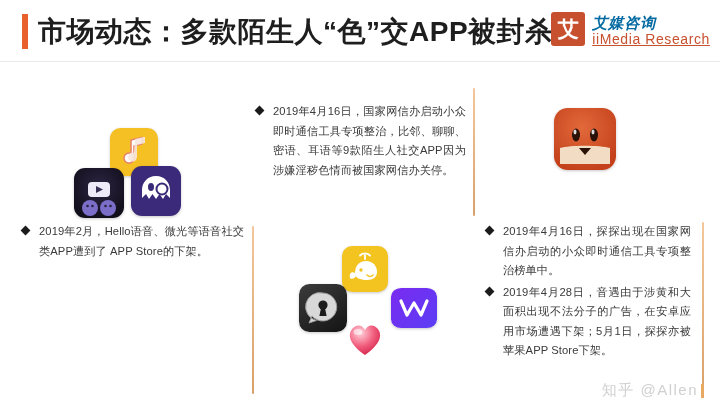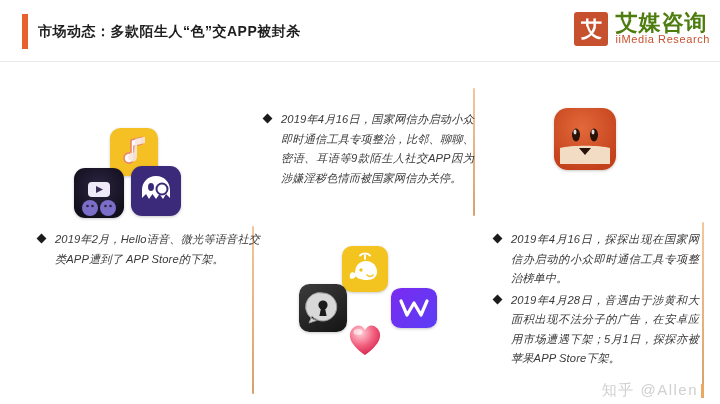"市场动态：多款陌生人“色”交APP被封杀" .page-title { font-size: 14px -> 28px }
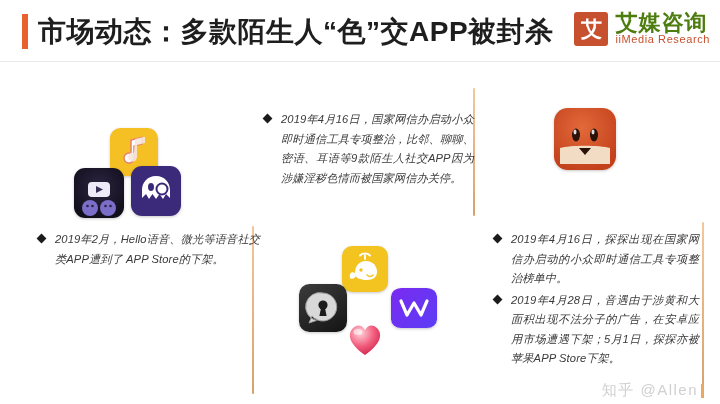"艾媒咨询" .logo-cn { color: #4d7c0f -> #0369a1; font-size: 22px -> 15px; font-style: none -> italic }
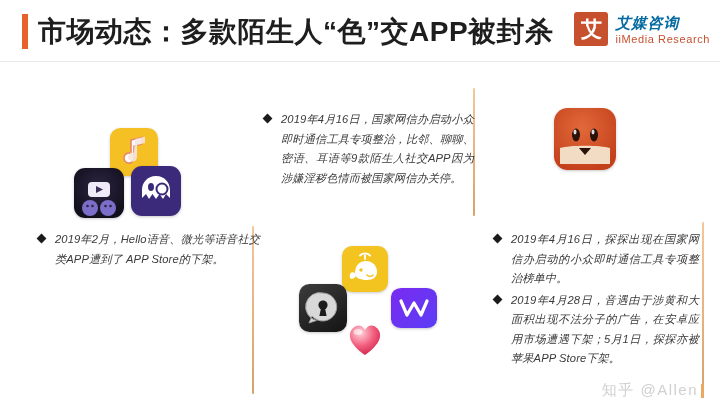"iiMedia Research" .logo-en { font-size: 11px -> 14px; text-decoration: none -> underline }
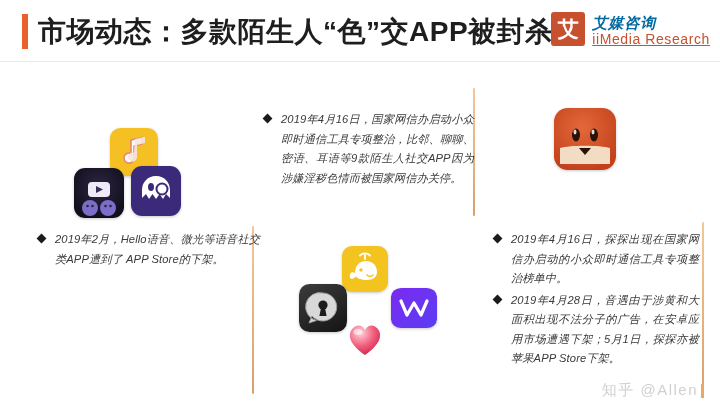"2019年4月16日，国家网信办启动小众即时通信工具专项整治，比邻、聊聊、密语、" ul.bullets { font-style: italic -> none; margin: 8px -> 0 }
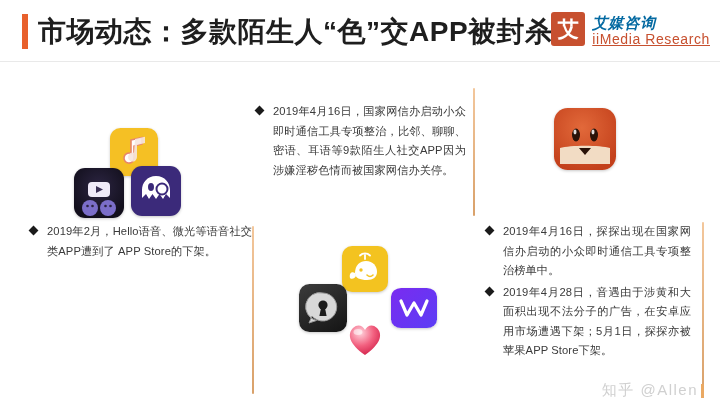"2019年2月，Hello语音、微光等语音社交类APP遭到了 APP" ul.bullets { left: 16px -> 8px }
